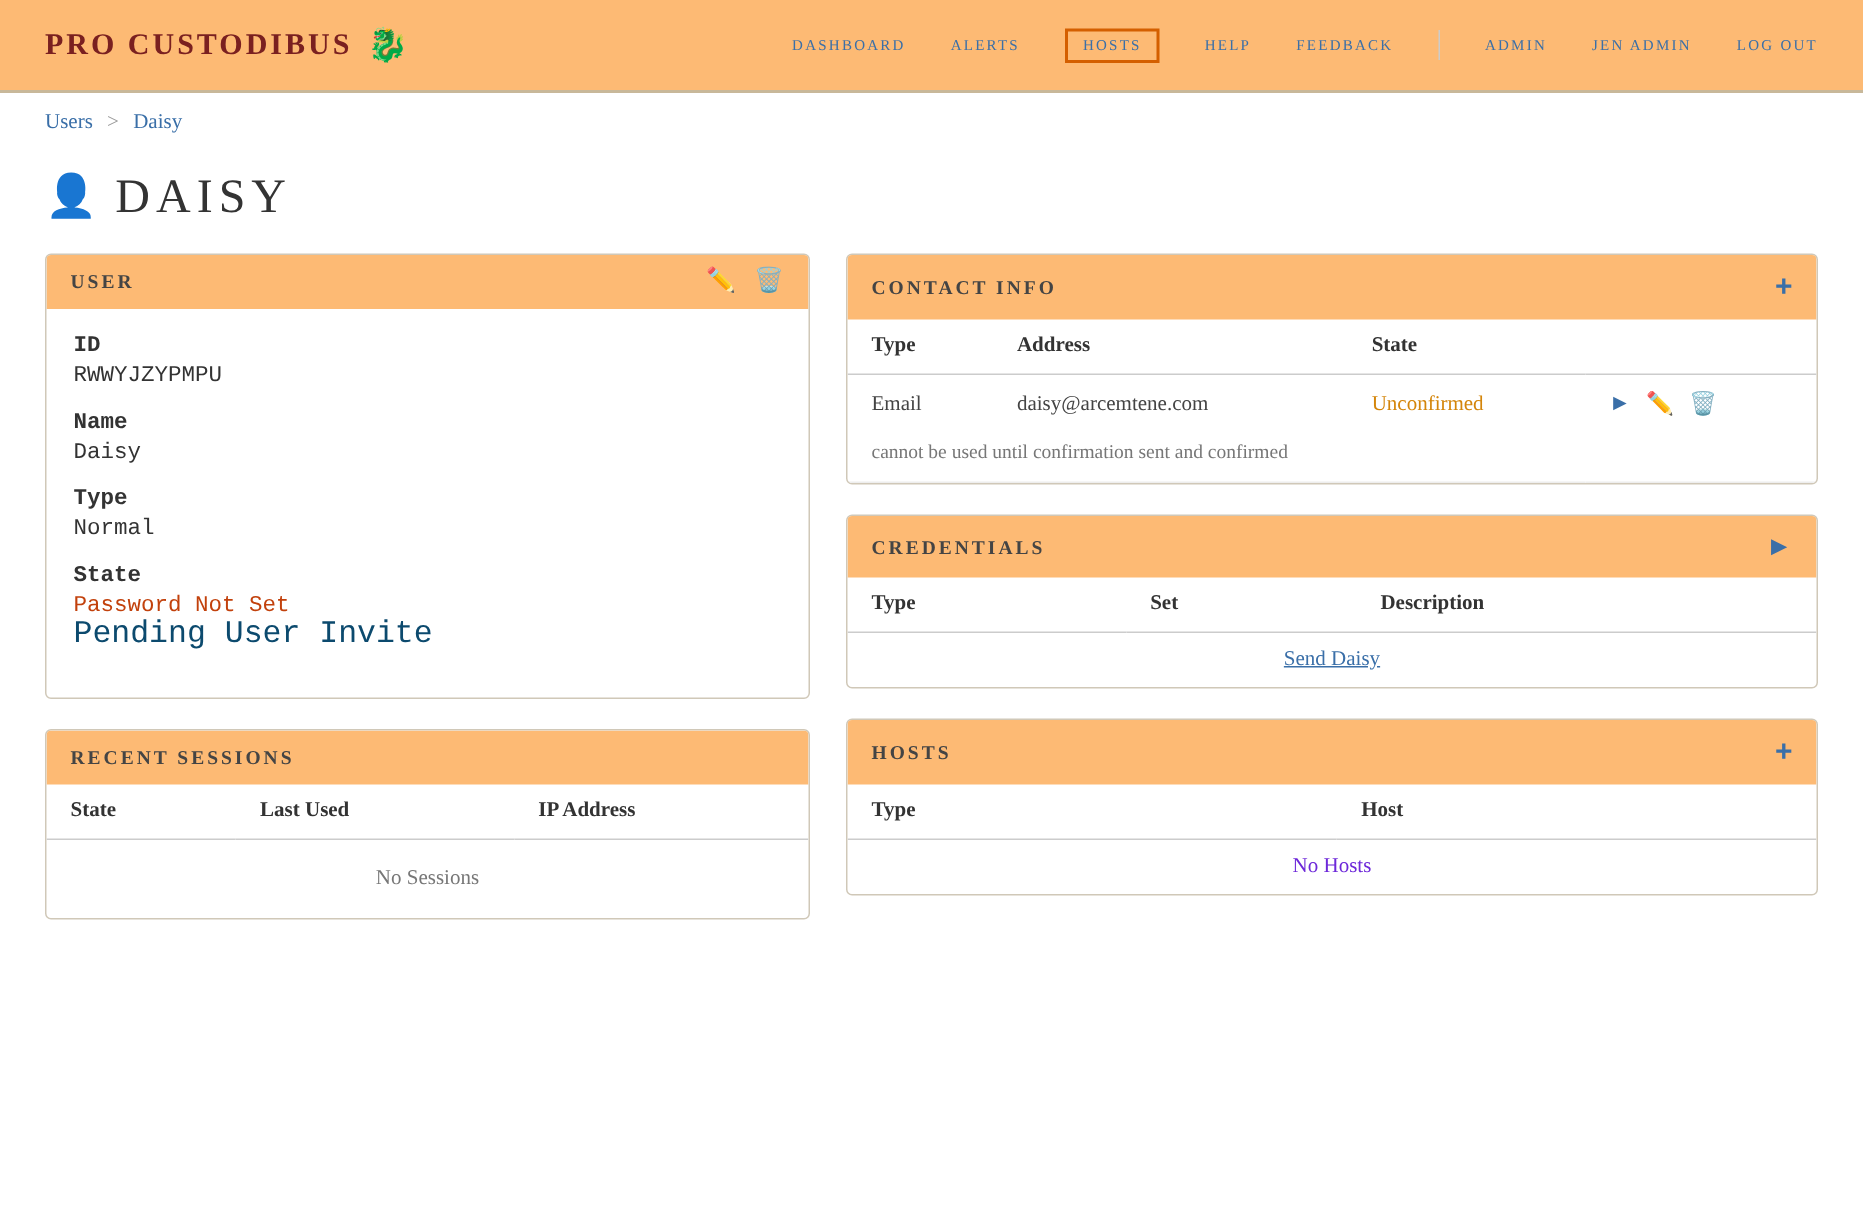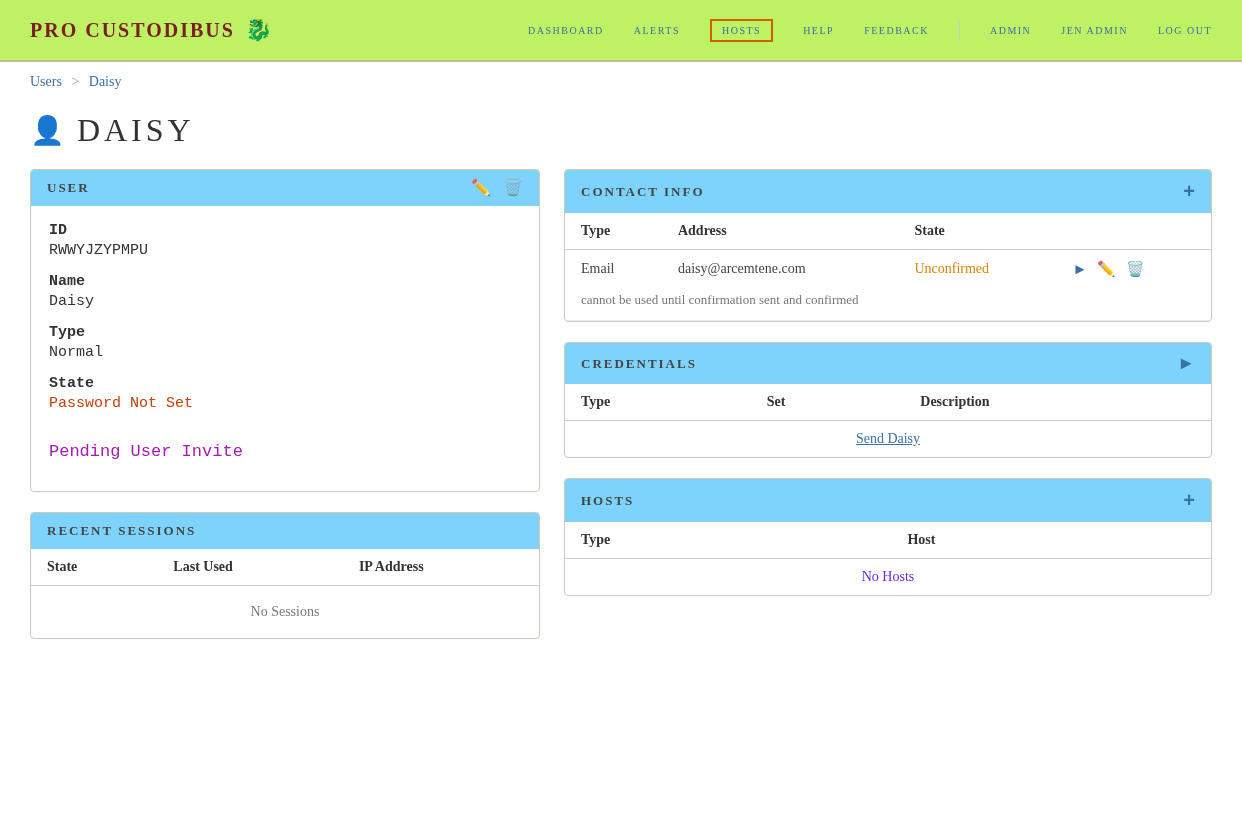"PRO CUSTODIBUS" .header { background: #bef264 -> #fdba74 }
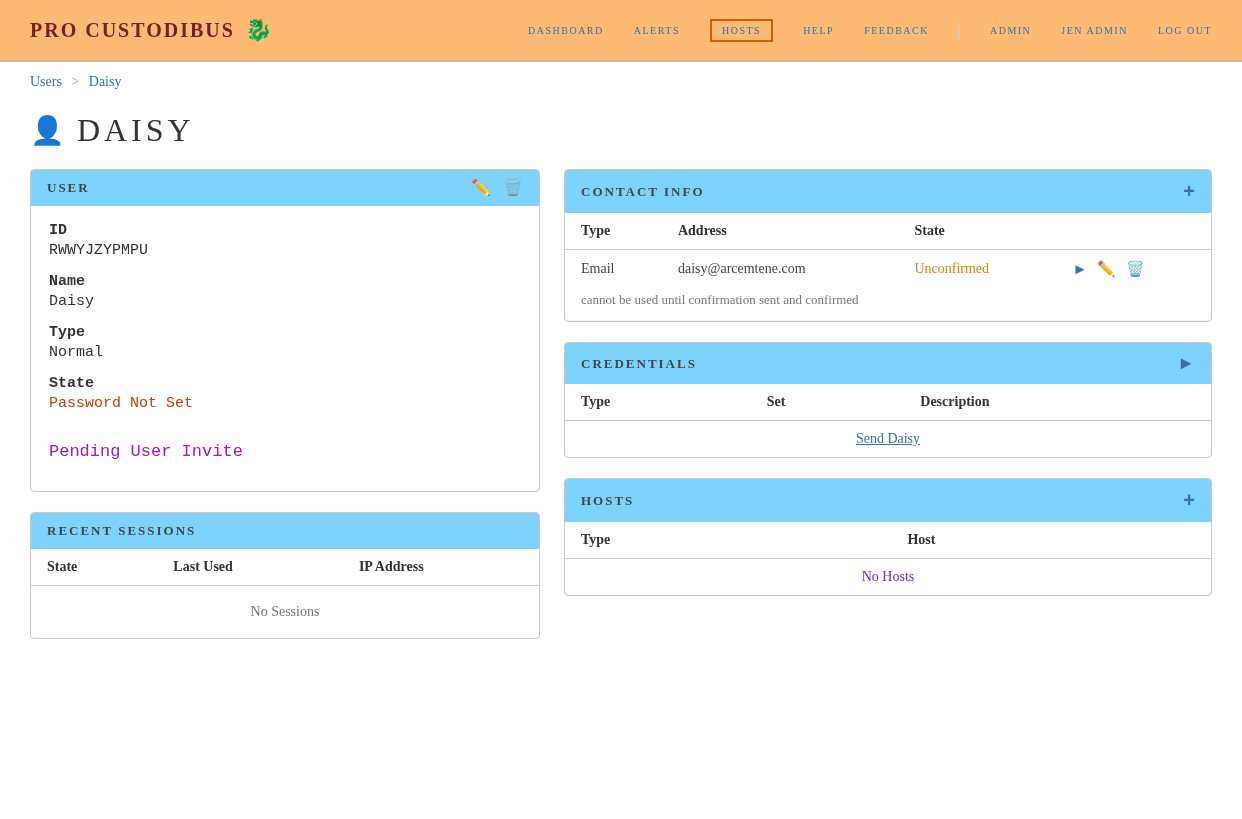"USER" .card-header { background: #7dd3fc -> #fdba74 }
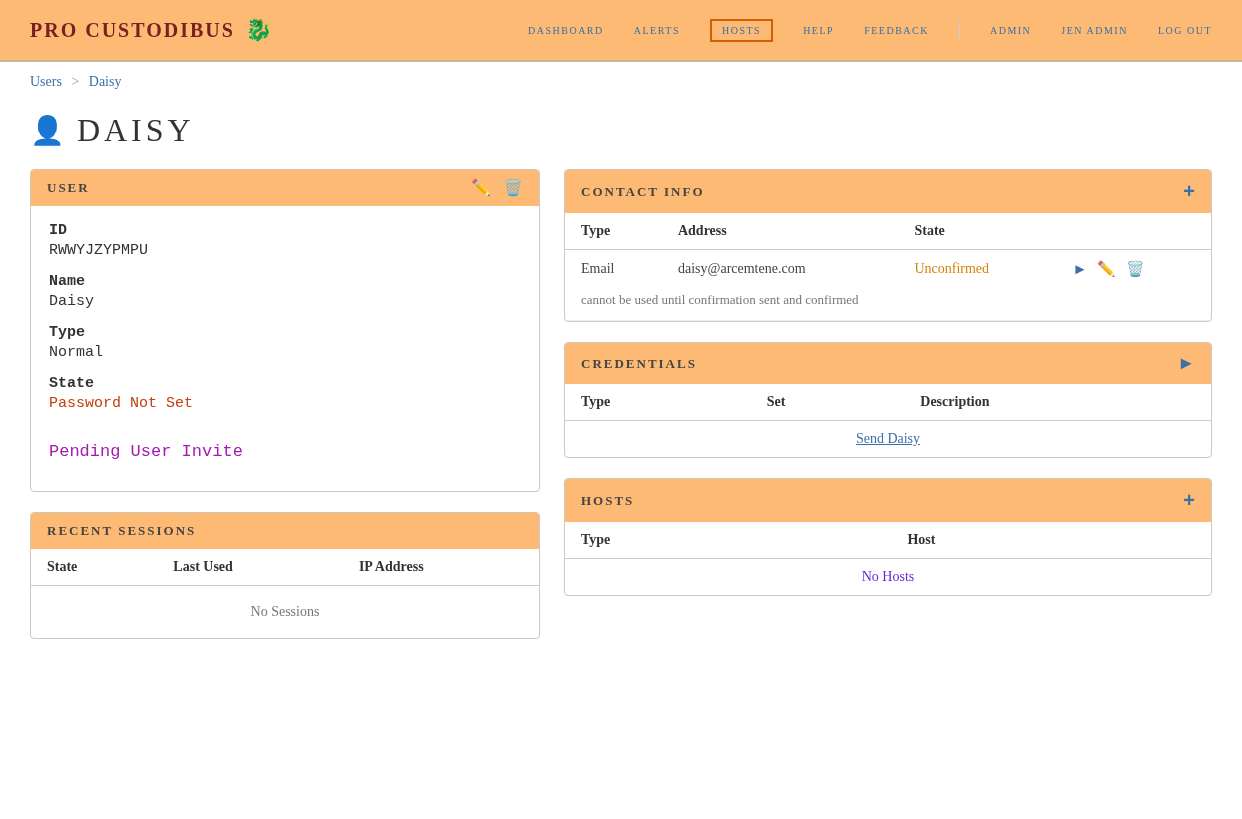"Pending User Invite" .state-pending { color: #a21caf -> #0c4a6e; font-size: 17px -> 21px; margin-top: 30px -> none }
